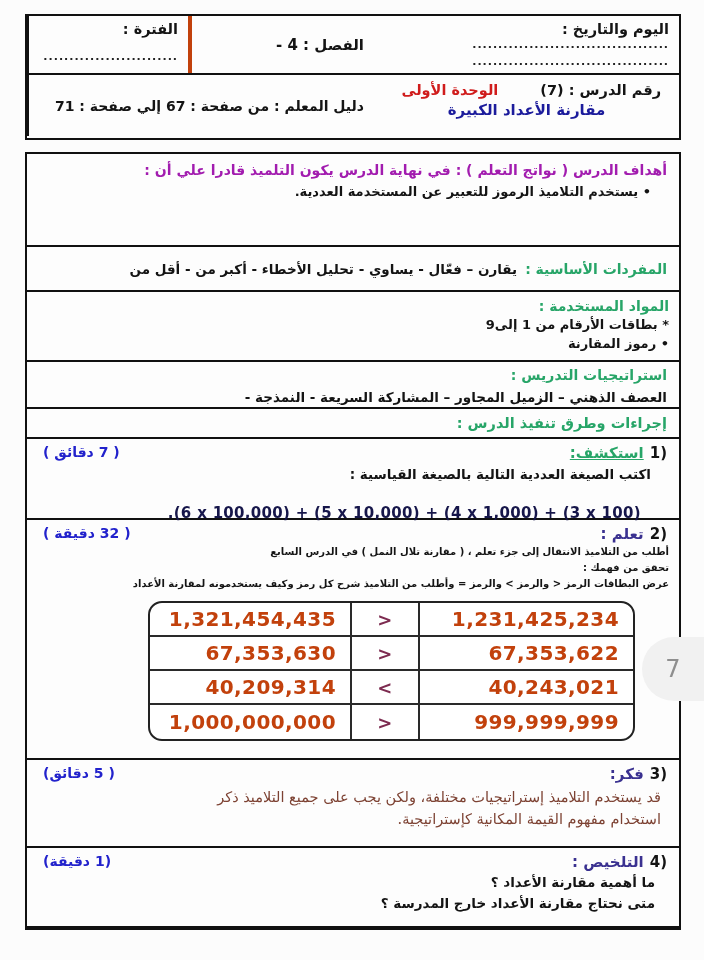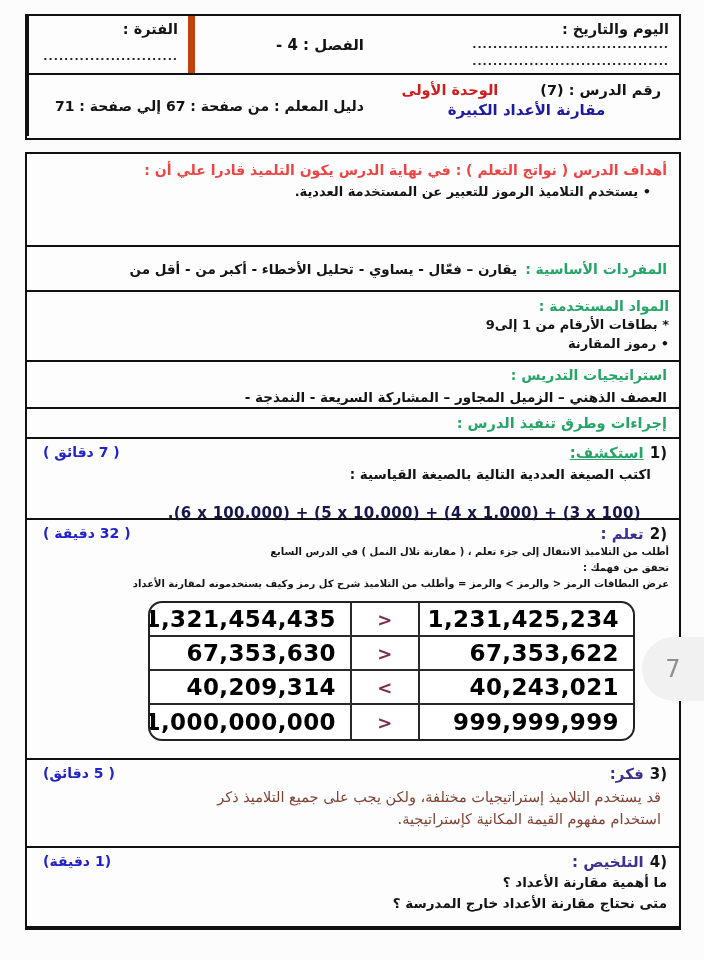"الفصل : 4 -" .hcell-class { border-left: 7px solid #c2410c -> 4px solid #c2410c }
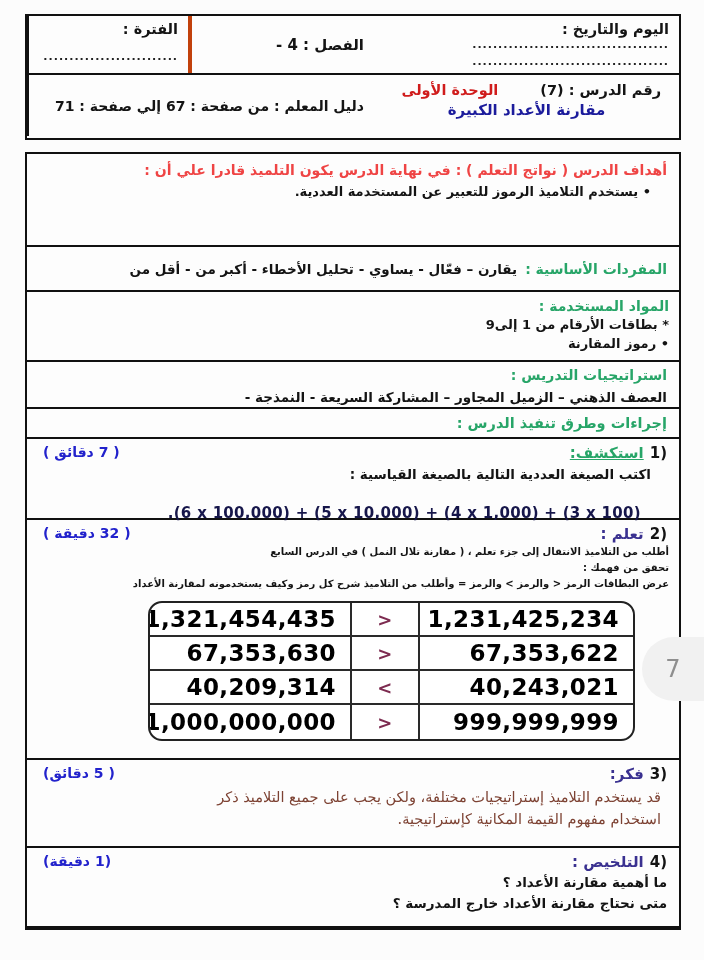"أهداف الدرس ( نواتج التعلم" div.obj-title { color: #ef4444 -> #a21caf }
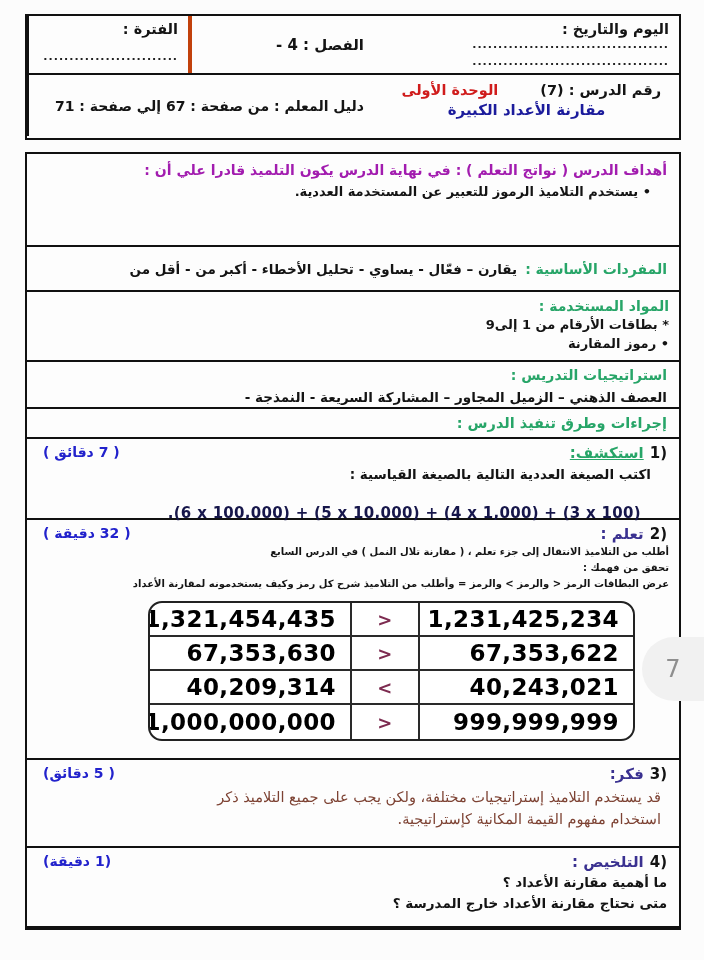"1,321,454,435" .ccell { color: #000000 -> #c2410c; font-size: 23px -> 20px }
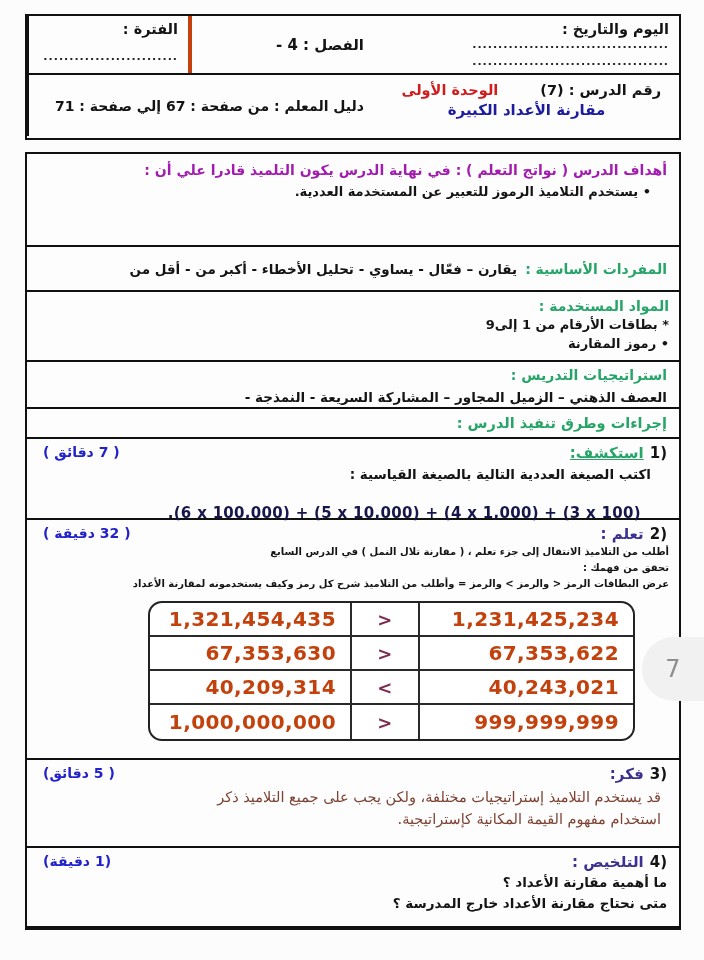"ما أهمية مقارنة الأعداد ؟" .s4-q { padding: 1px 12px 0 0 -> 1px 24px 0 0 }
